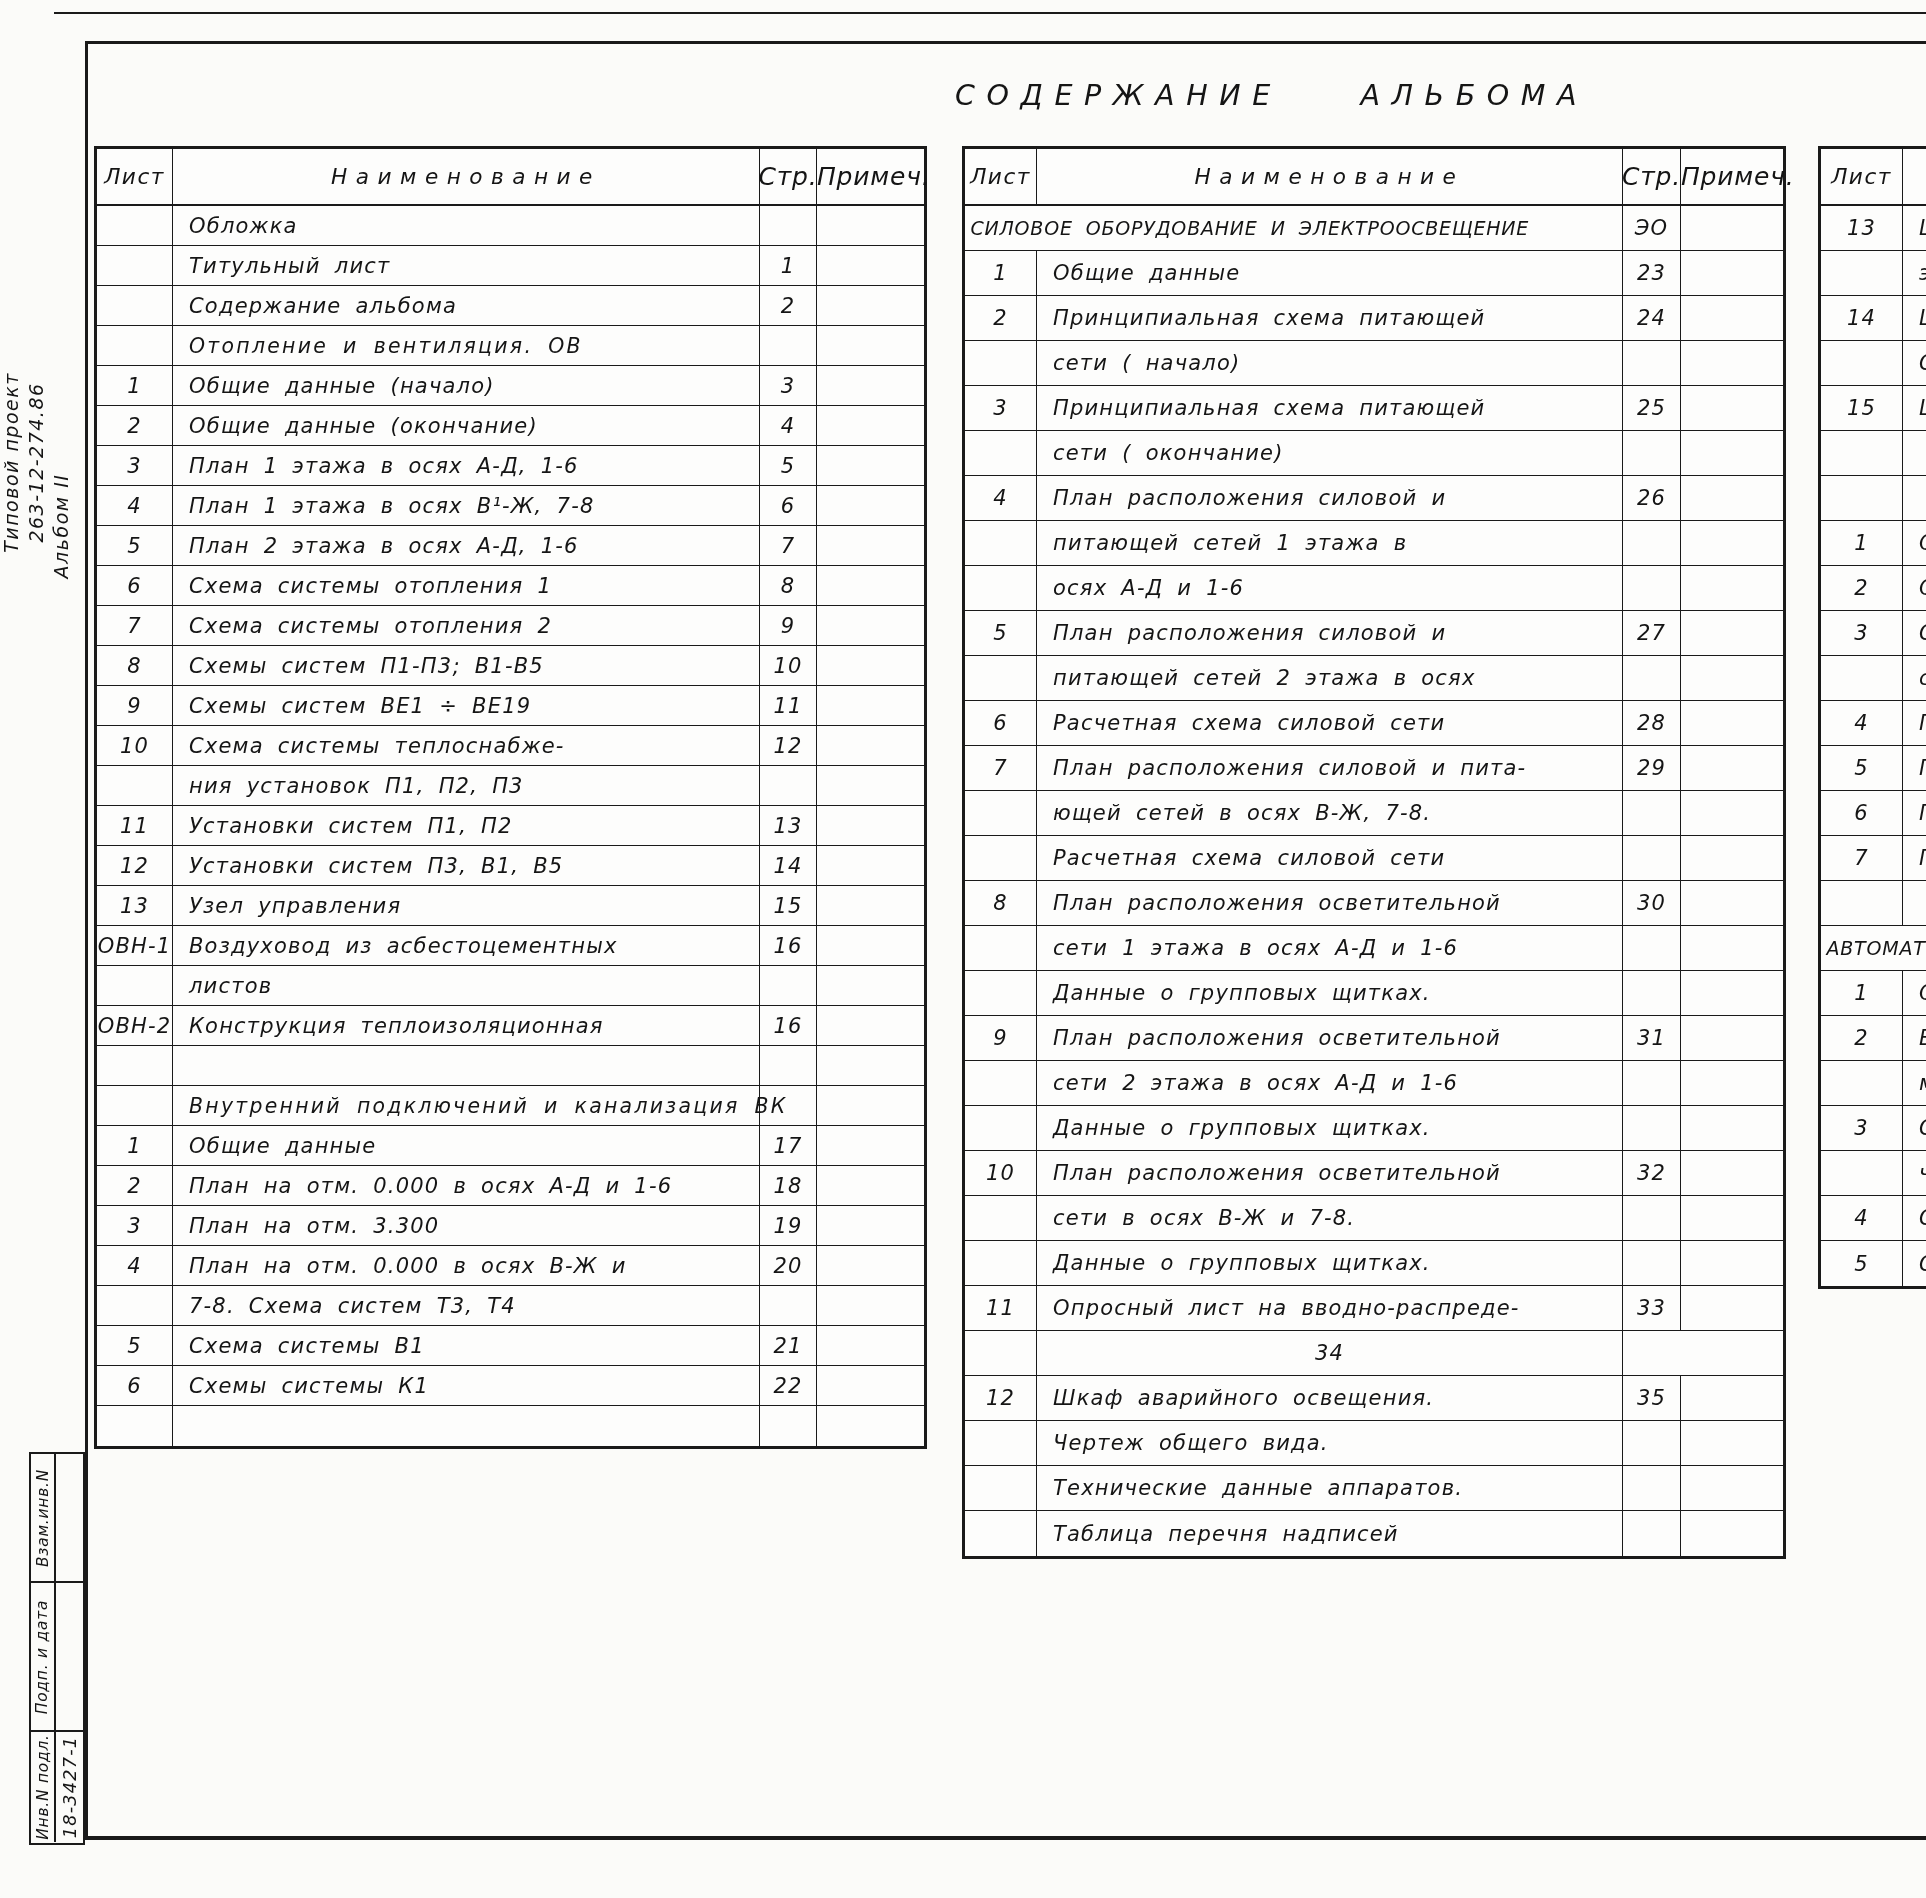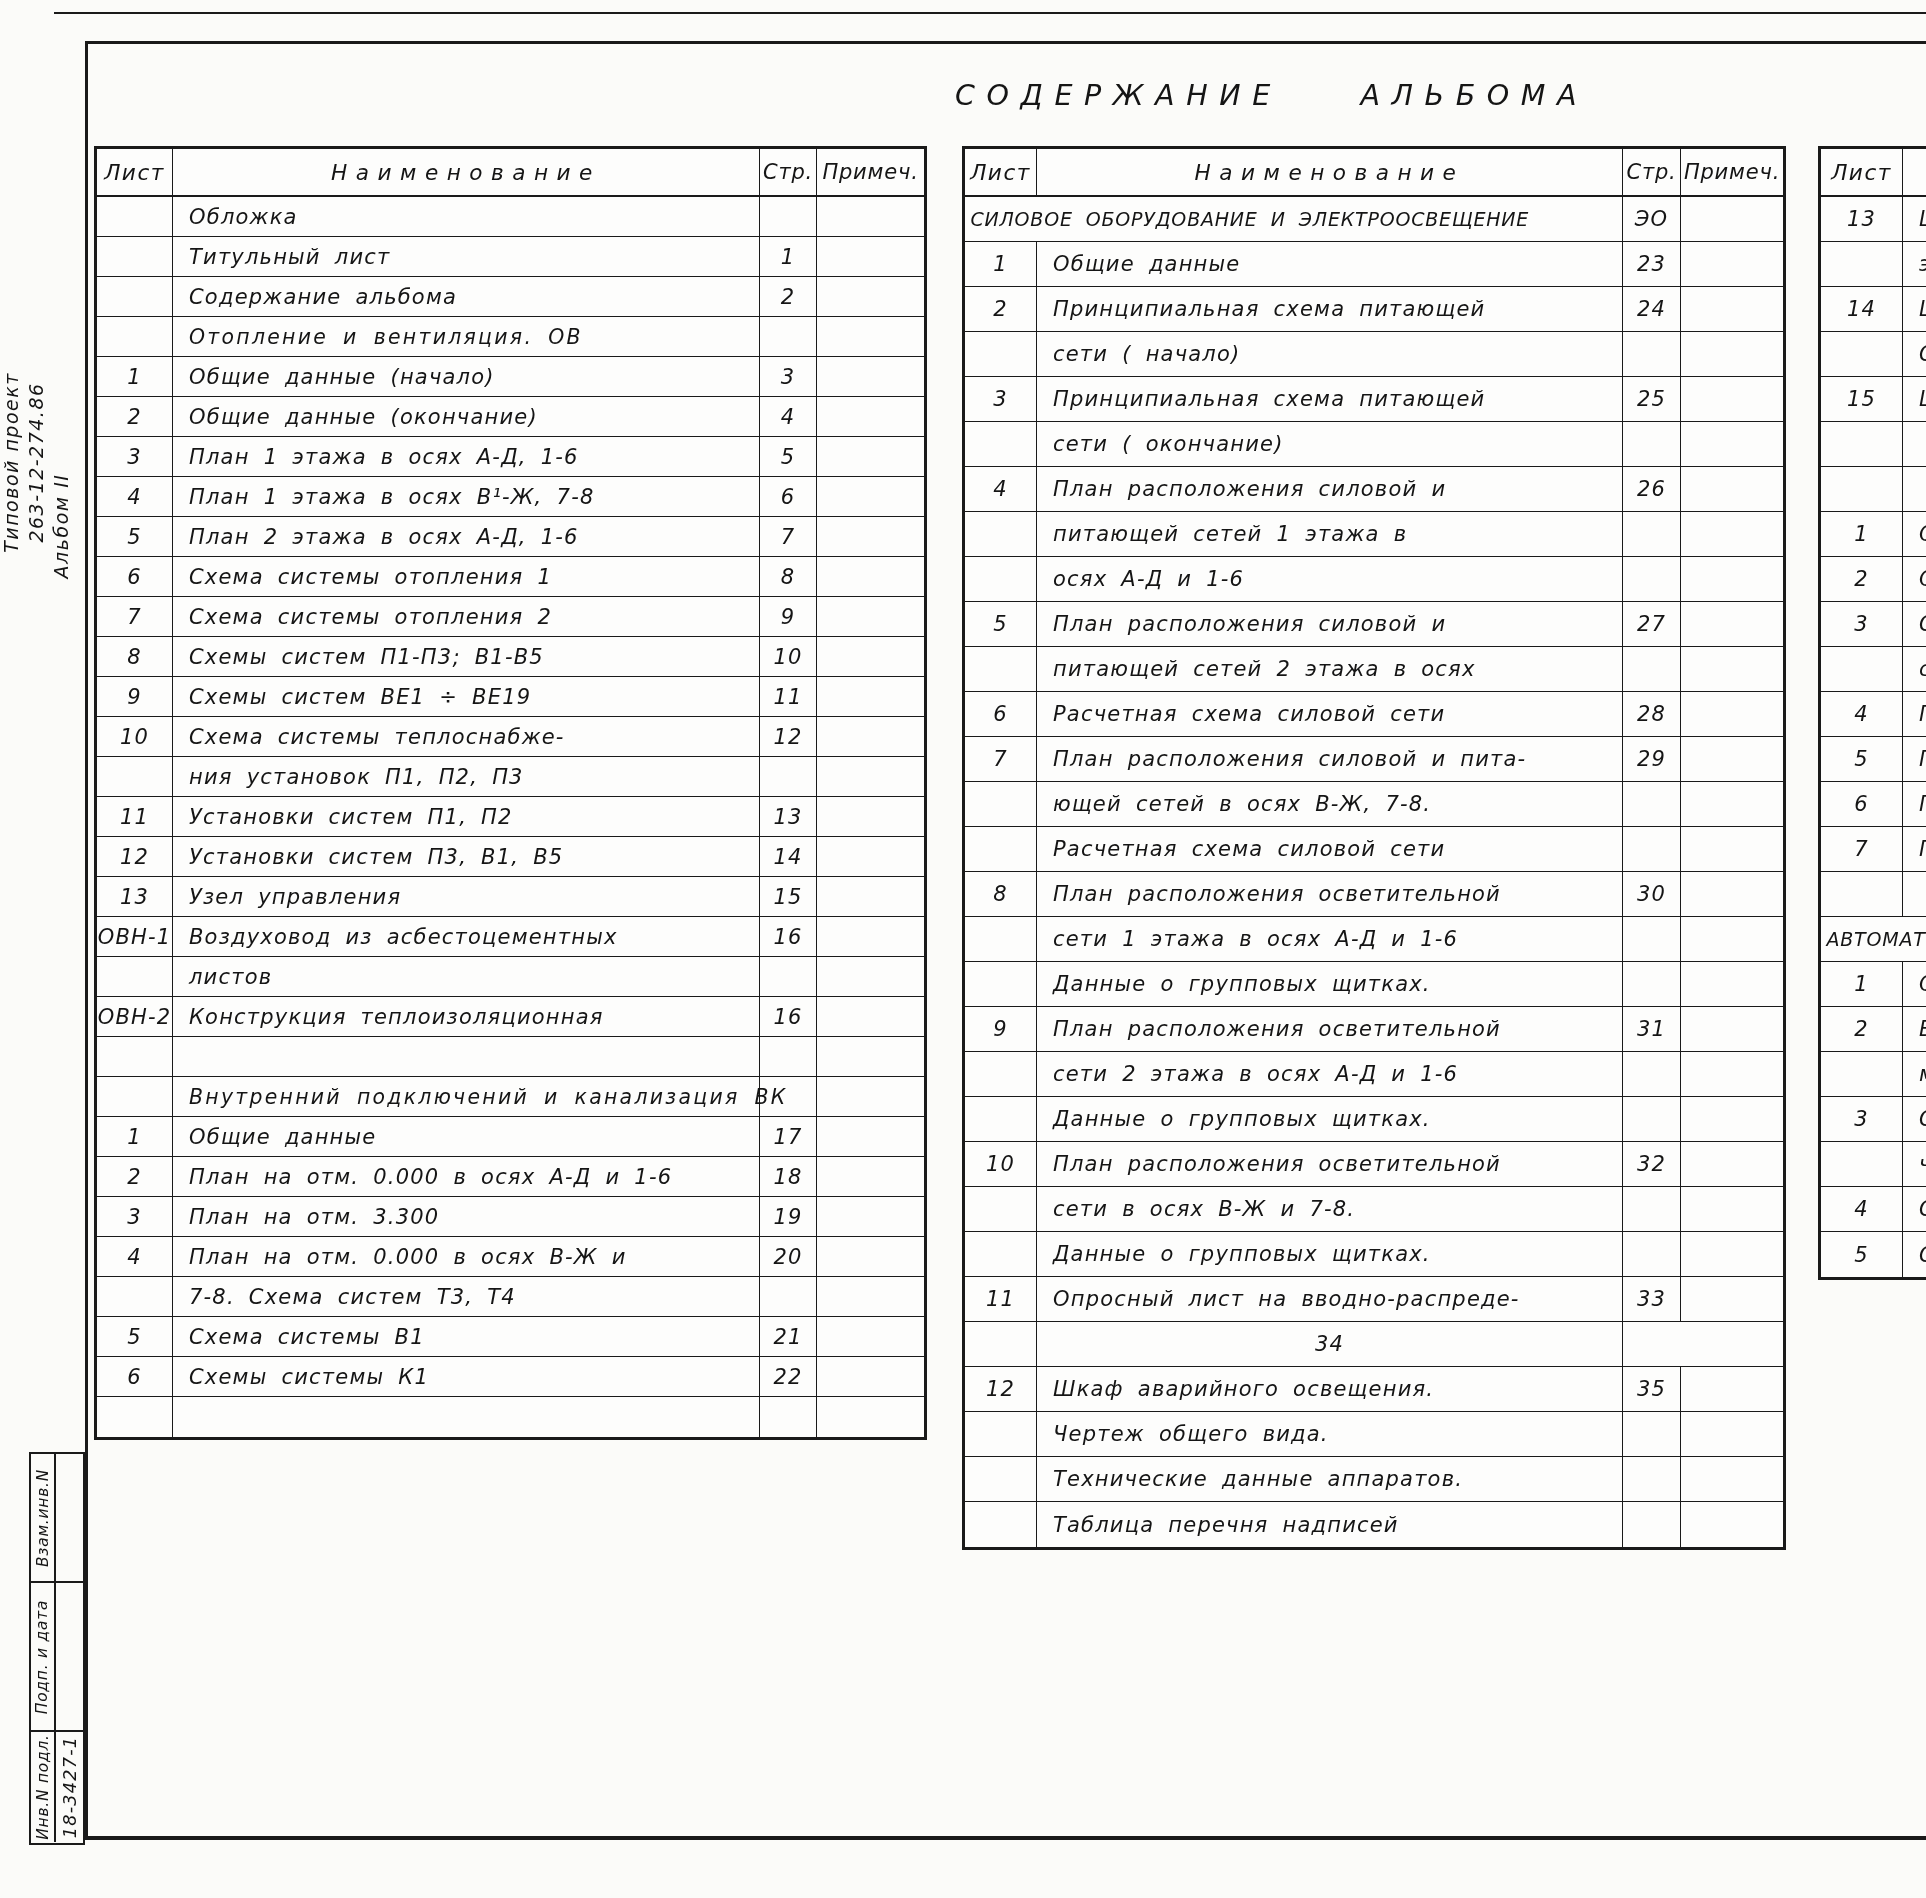"Лист" .row.thead { height: 48px -> 57px }
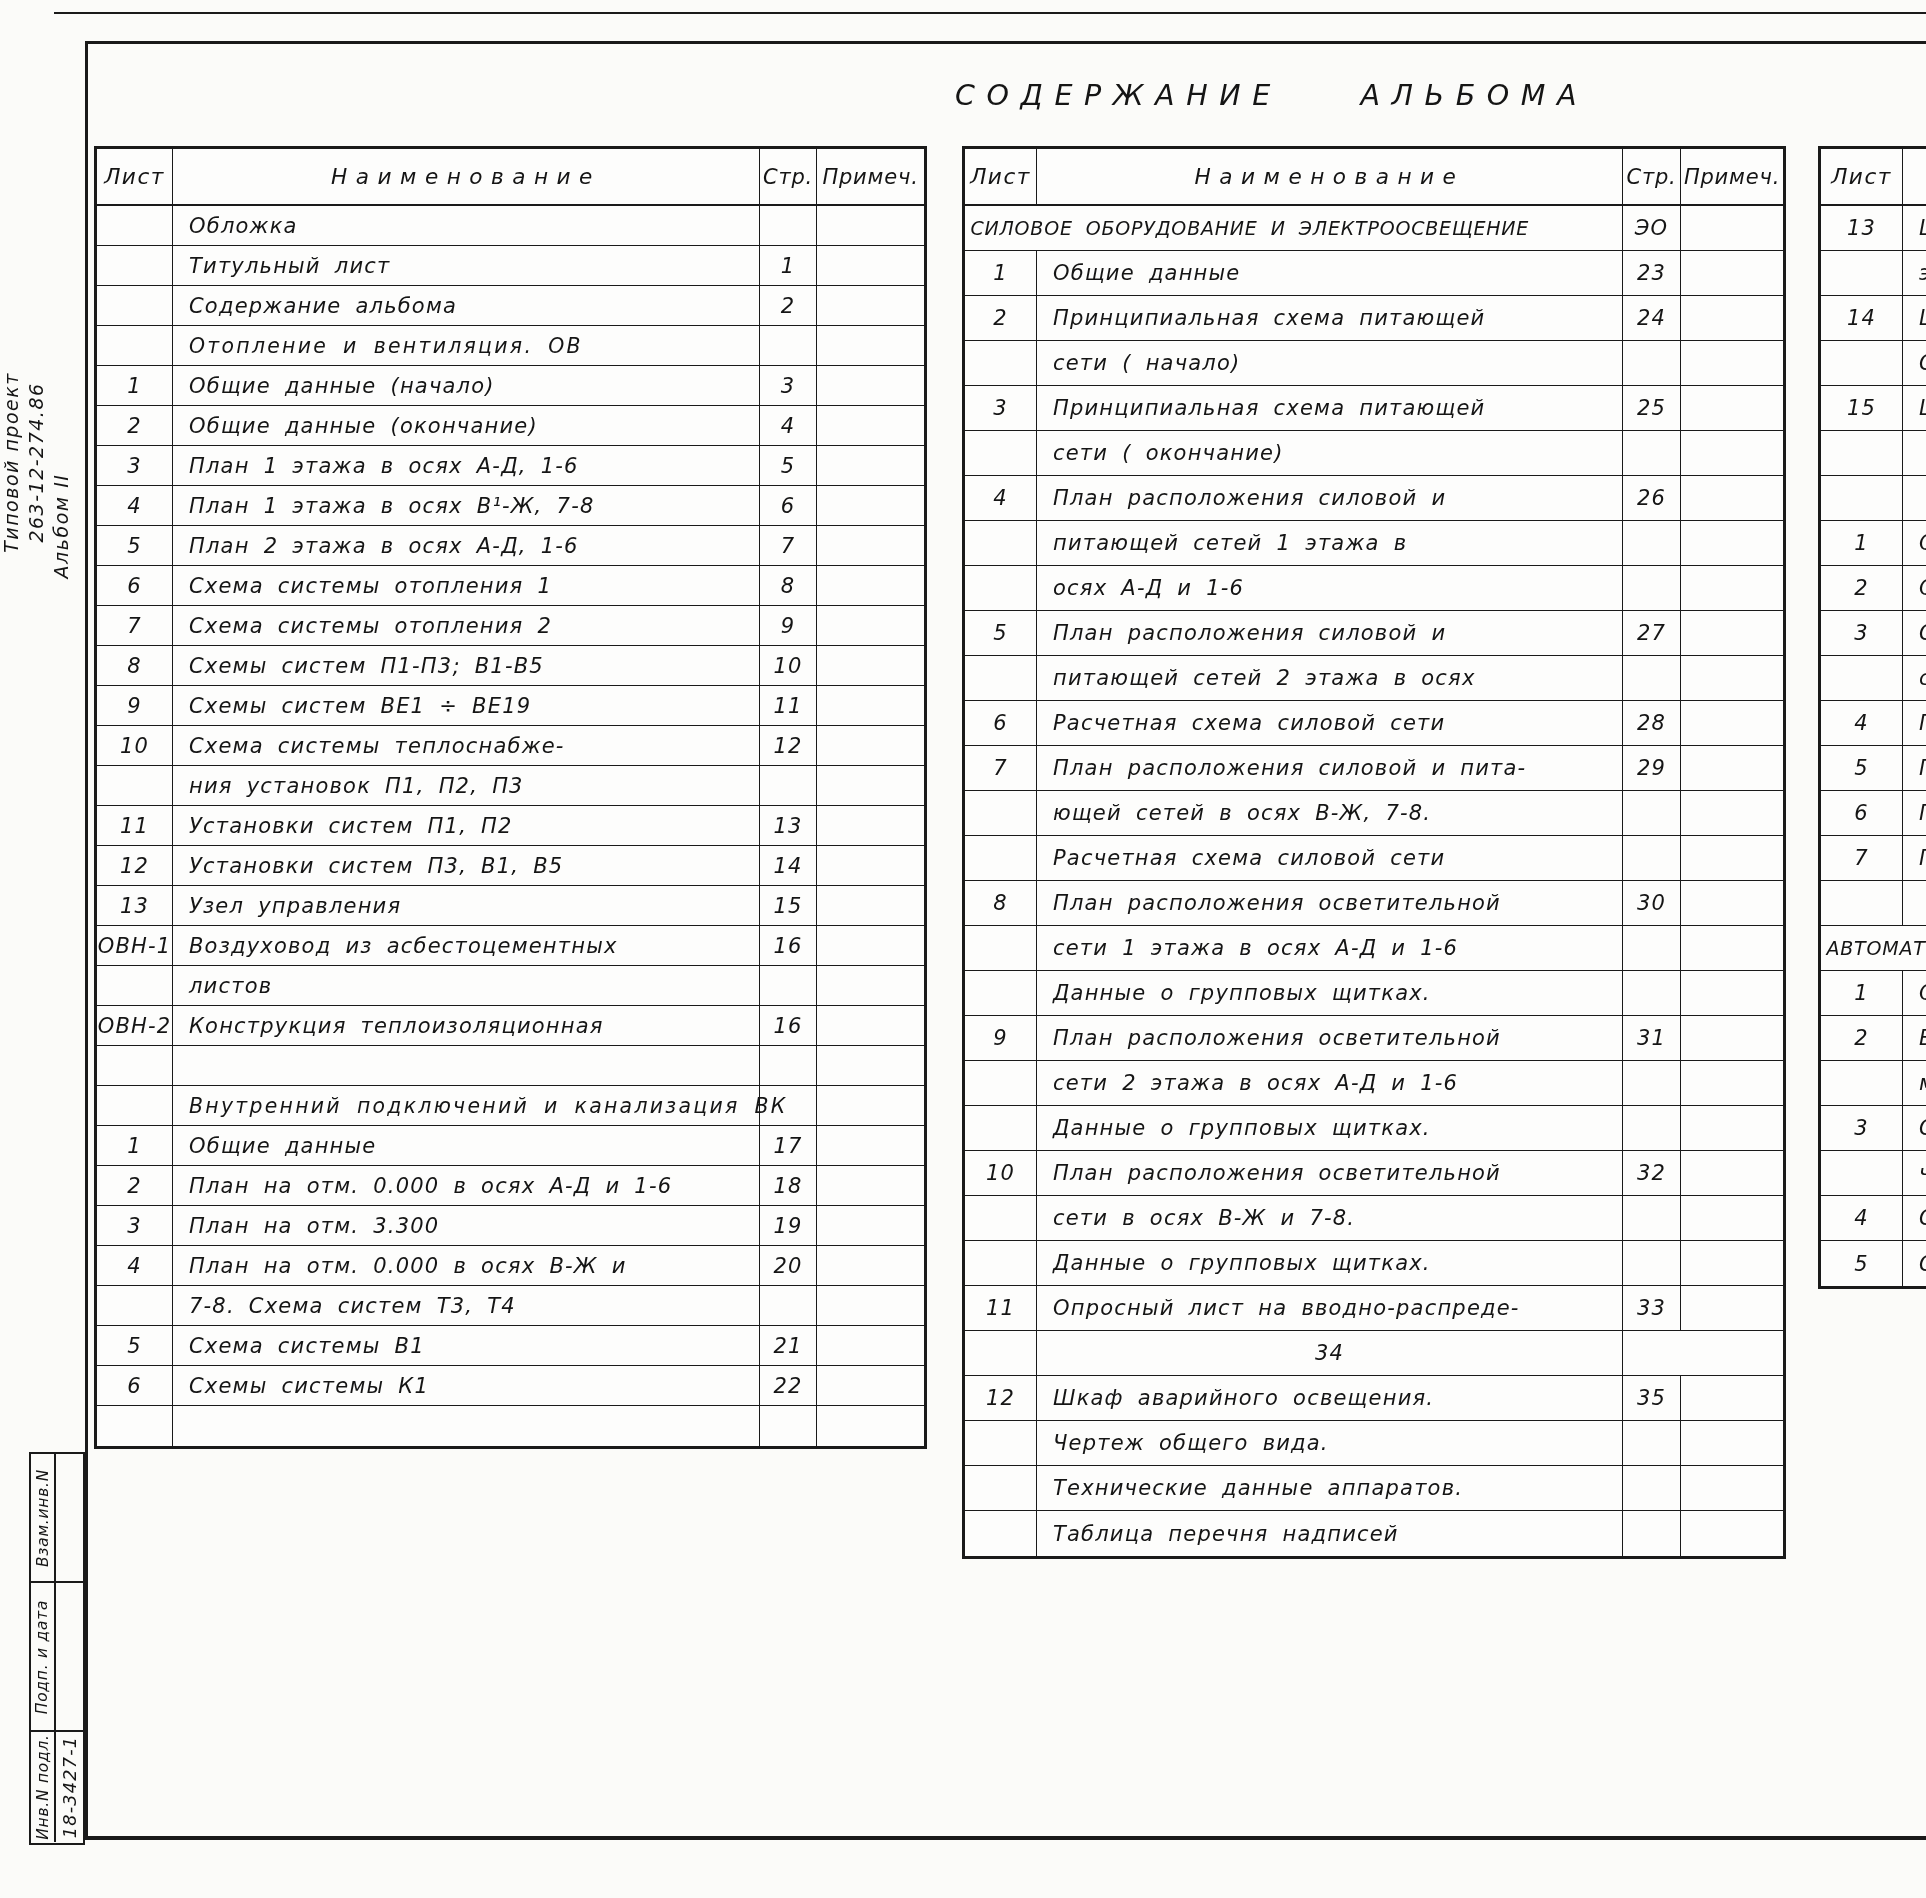"Стр." .thead .c.page,.thead .c.note { font-size: 21px -> 25px }
